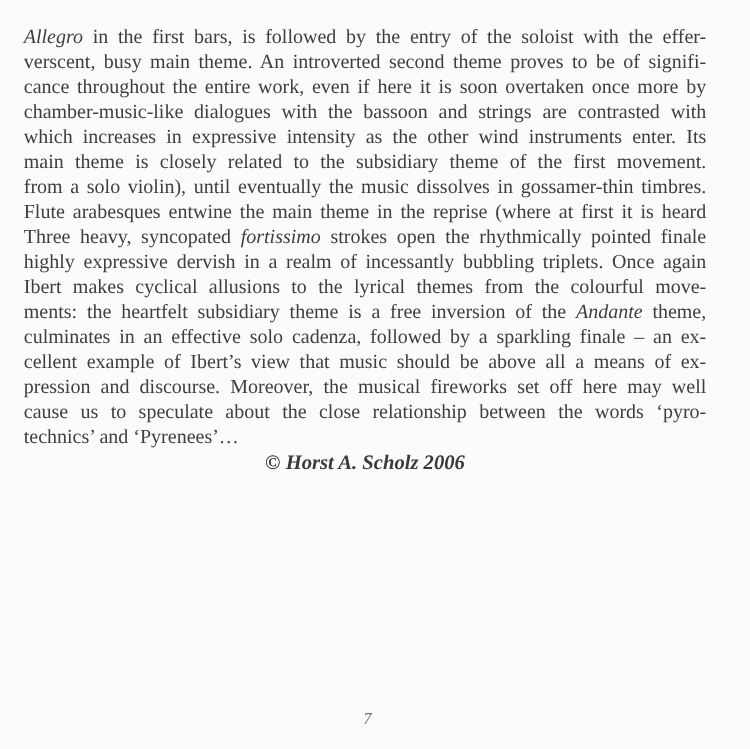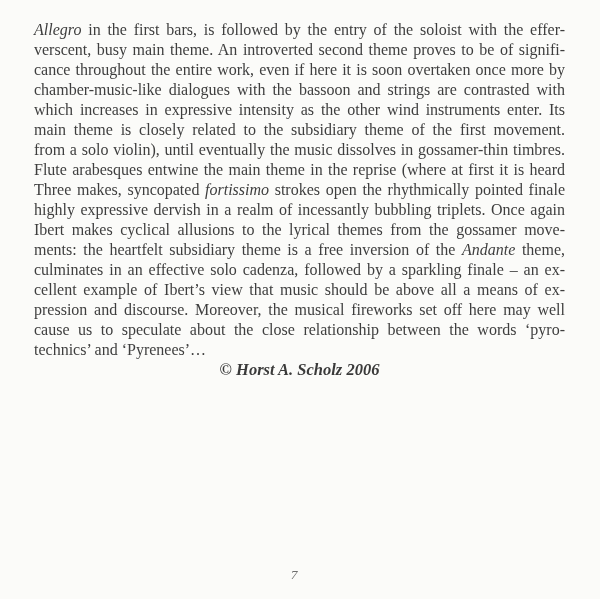"Allegro in the first bars," .page { padding: 20px 35px 0 34px -> 20px 35px 0 19px }
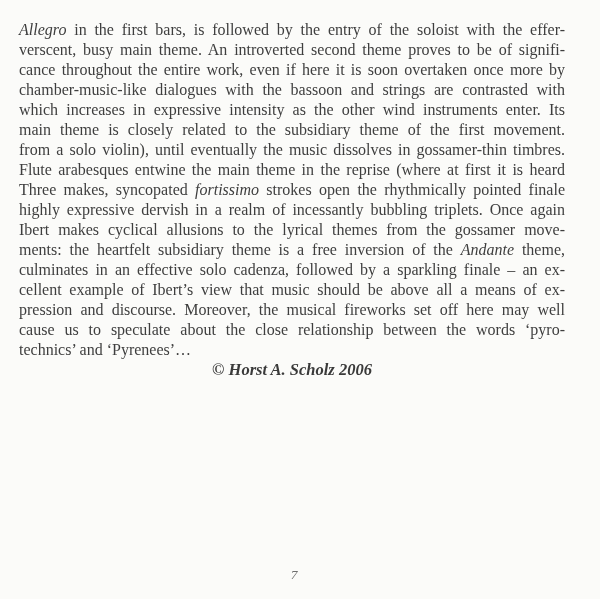"Three makes, syncopated" span { text: makes -> heavy }
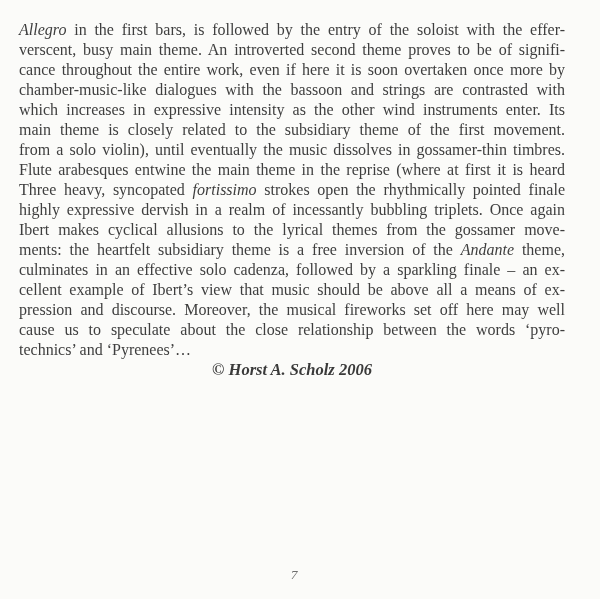"Ibert makes cyclical allusions to" span { text: gossamer -> colourful }
